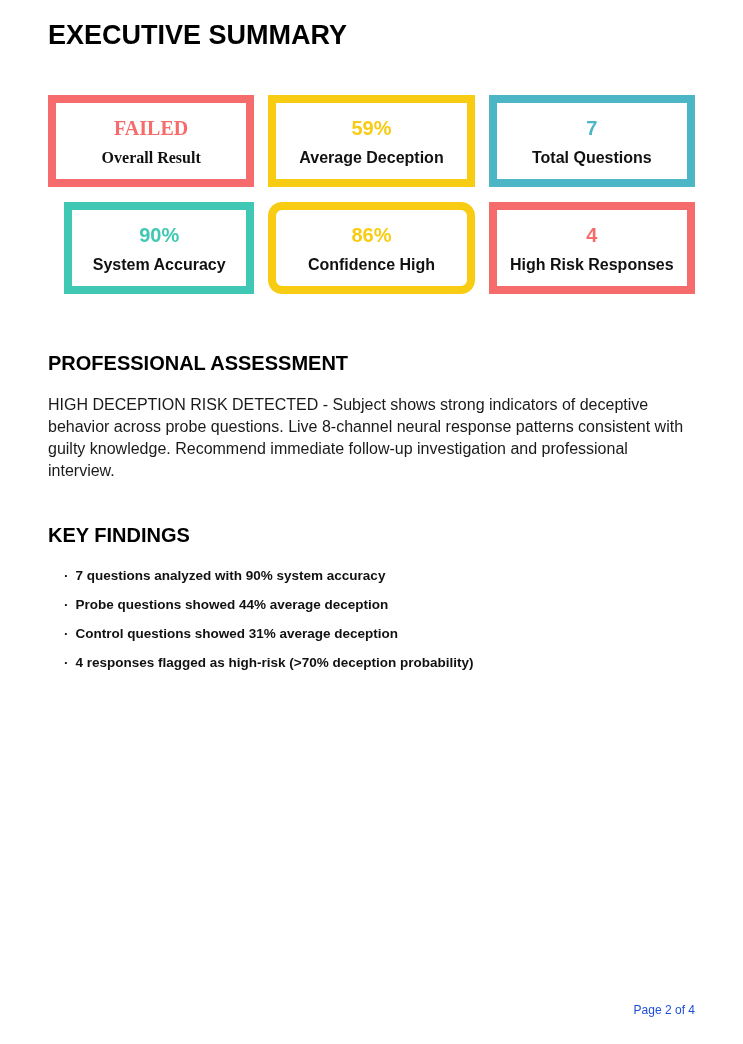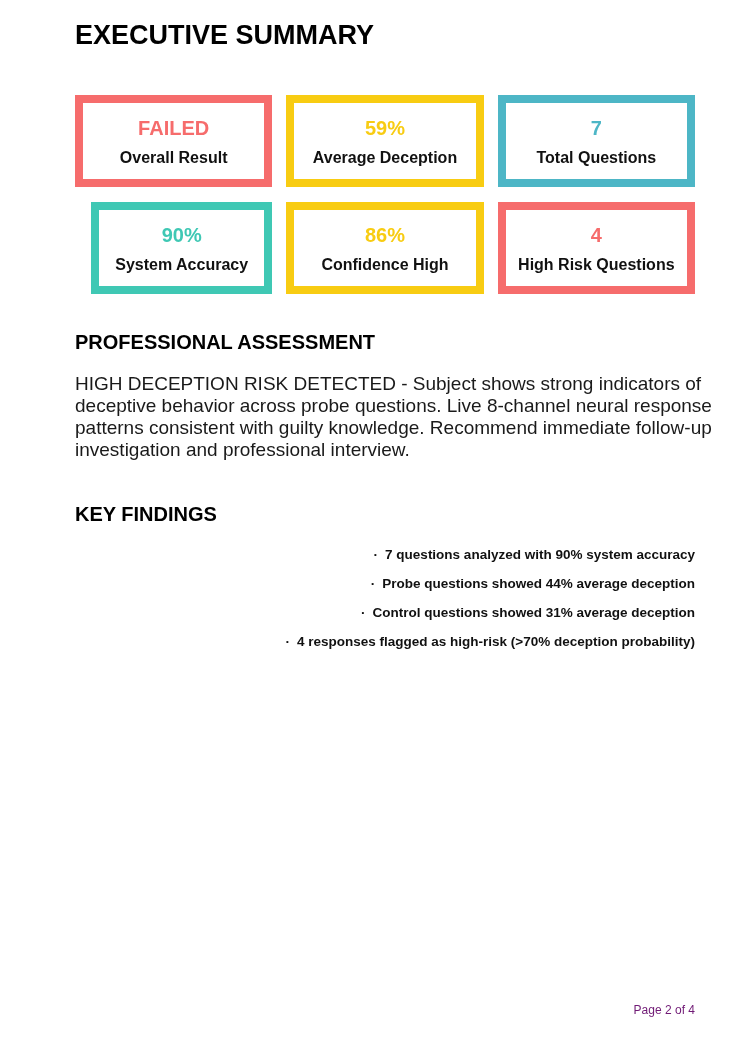"EXECUTIVE SUMMARY" .page { padding-left: 27px -> none }
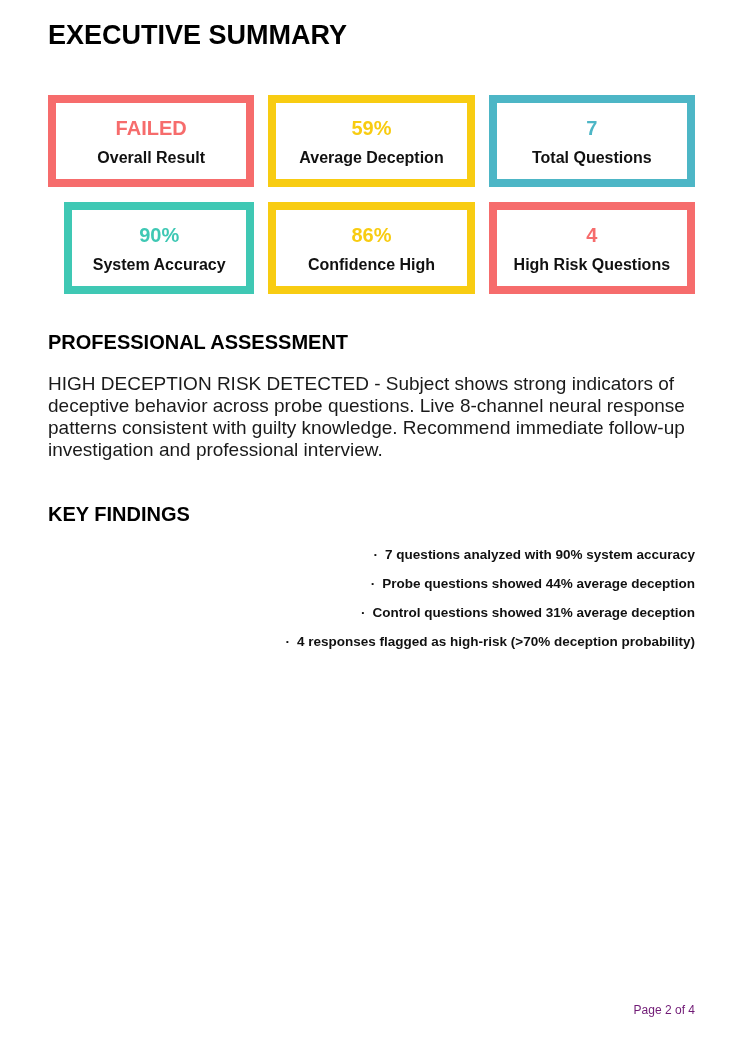"FAILED" div.card { font-family: none -> Liberation Serif, serif }
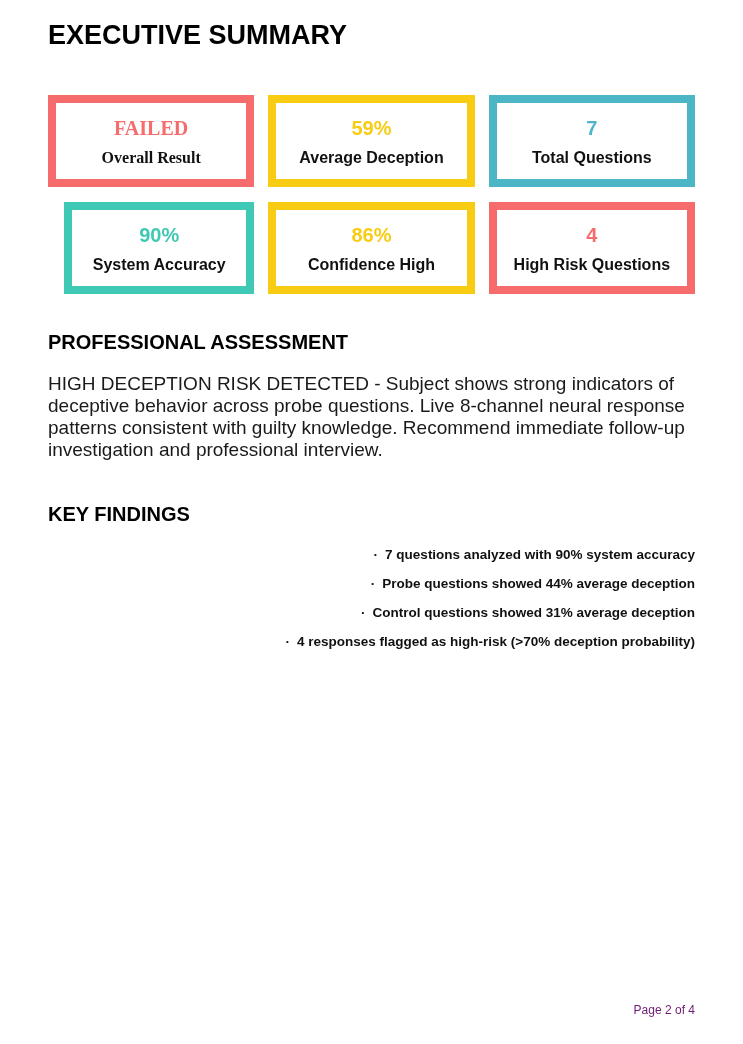"86%" div.card { border-radius: none -> 14px }
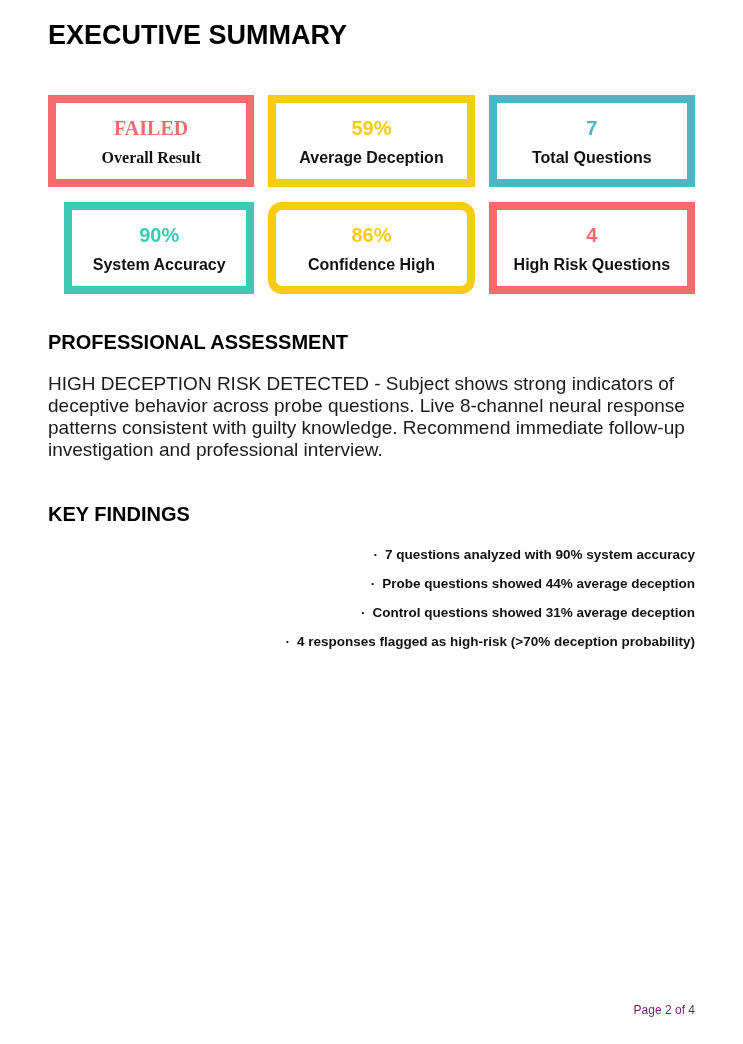"High Risk Questions" div.card-label { text: Questions -> Responses }
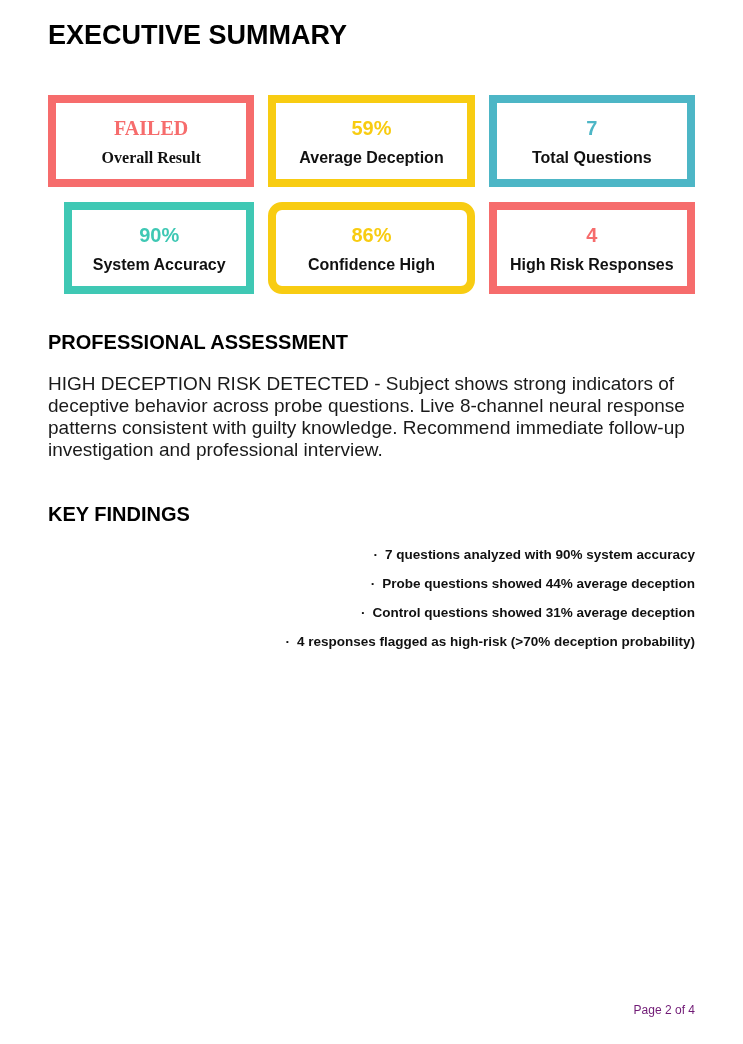"PROFESSIONAL ASSESSMENT" .assessment-heading { margin-top: 38px -> 59px }
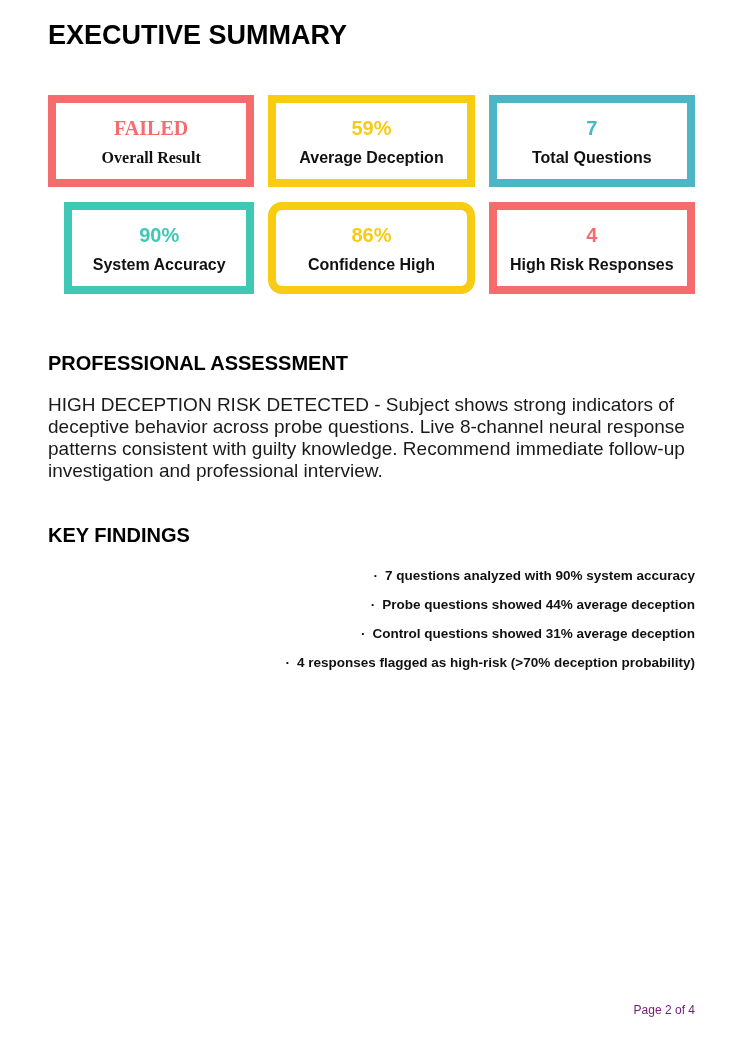"HIGH DECEPTION RISK DETECTED -" .assessment-body { font-size: 19px -> 16px }
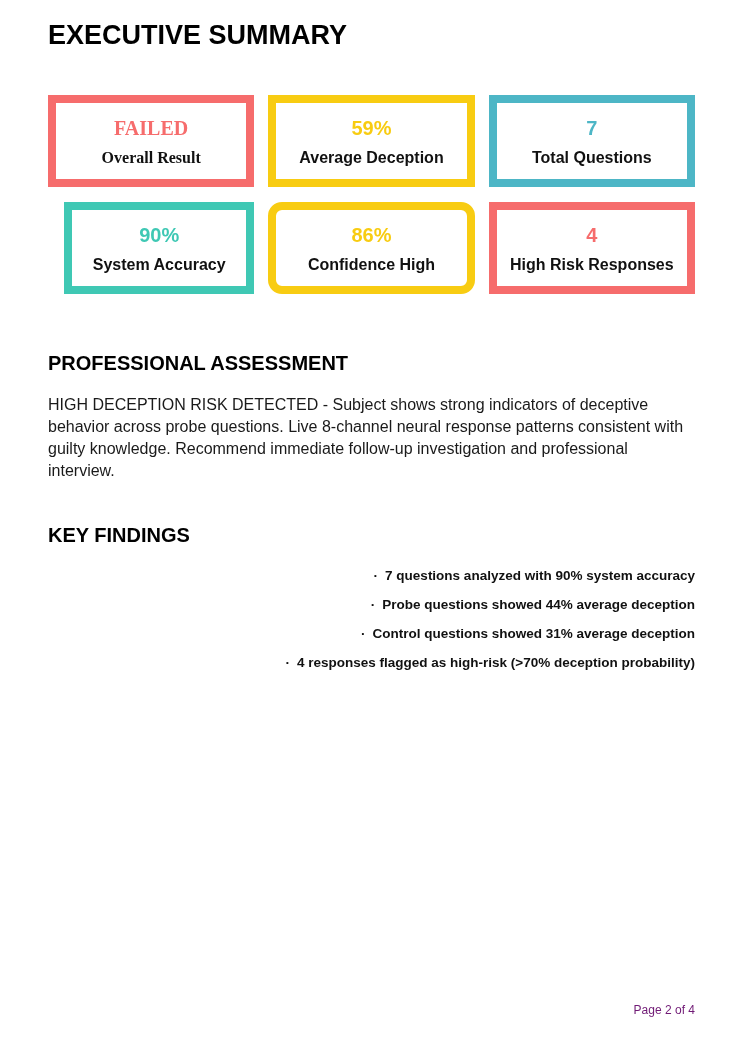"· 7 questions analyzed with" .finding-item { text-align: right -> none }
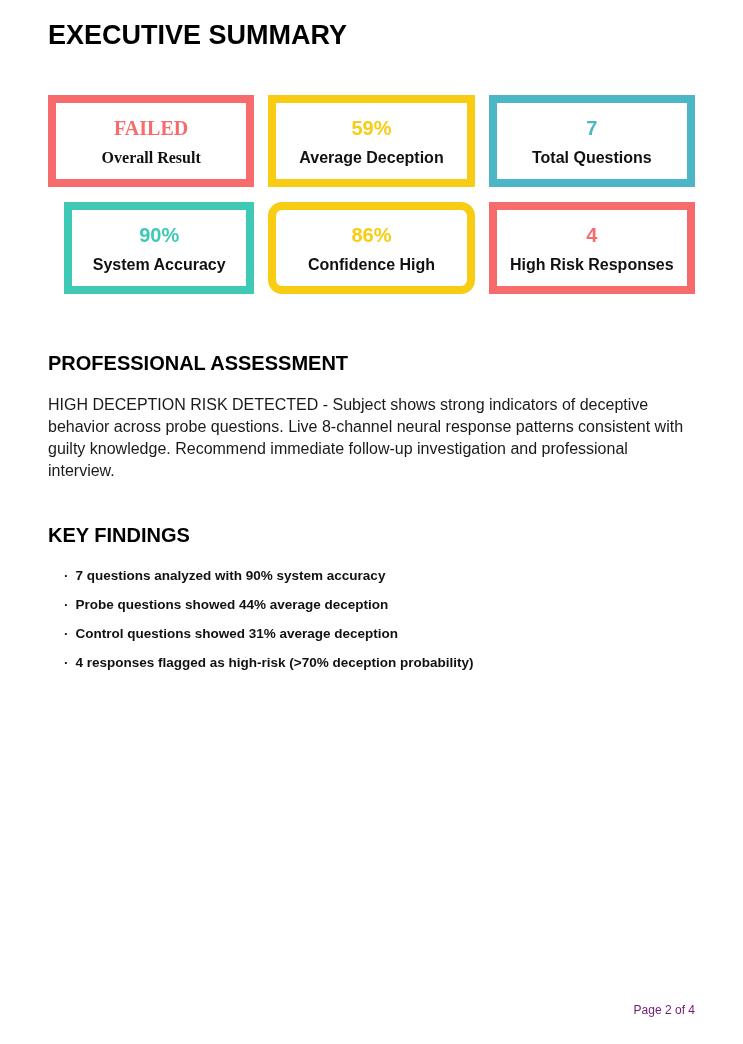"Page 2 of 4" div.page-footer { color: #701a75 -> #1d4ed8 }
